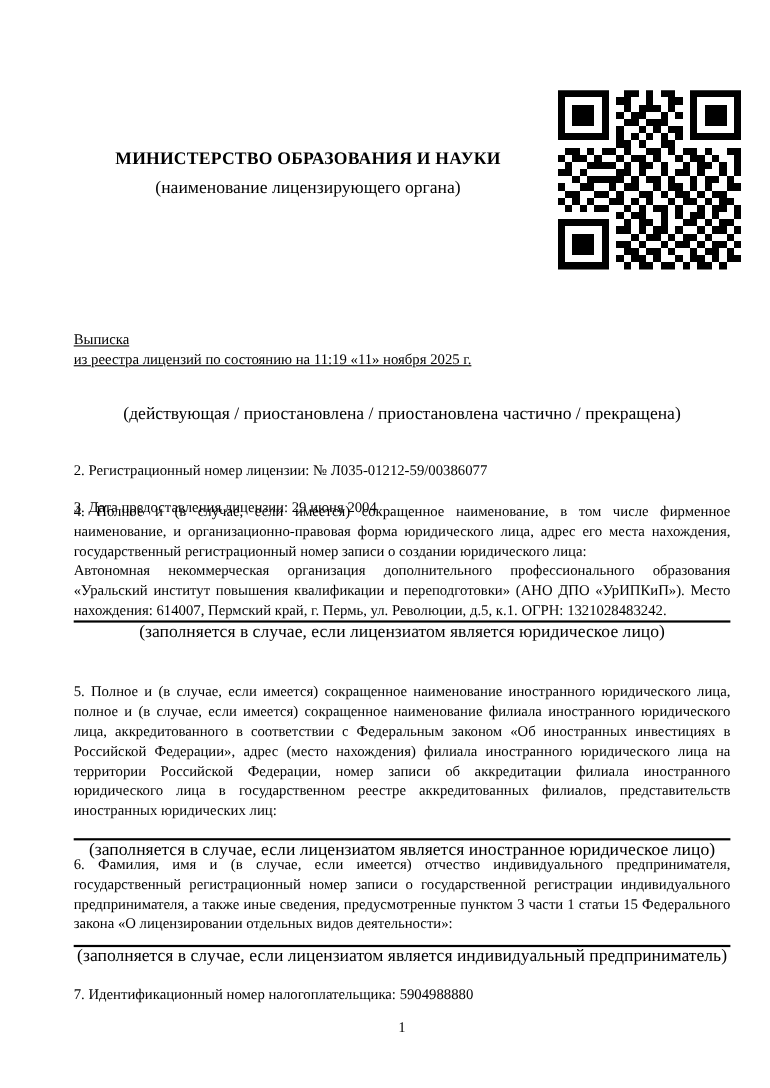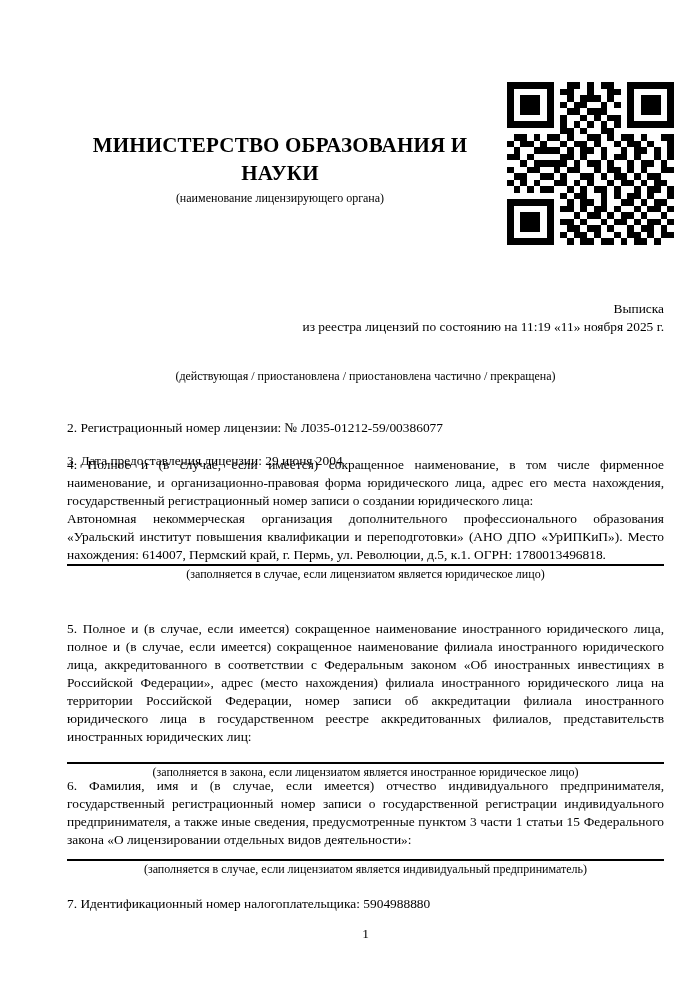"МИНИСТЕРСТВО ОБРАЗОВАНИЯ И НАУКИ" .ministry-name { font-size: 21px -> 16px }
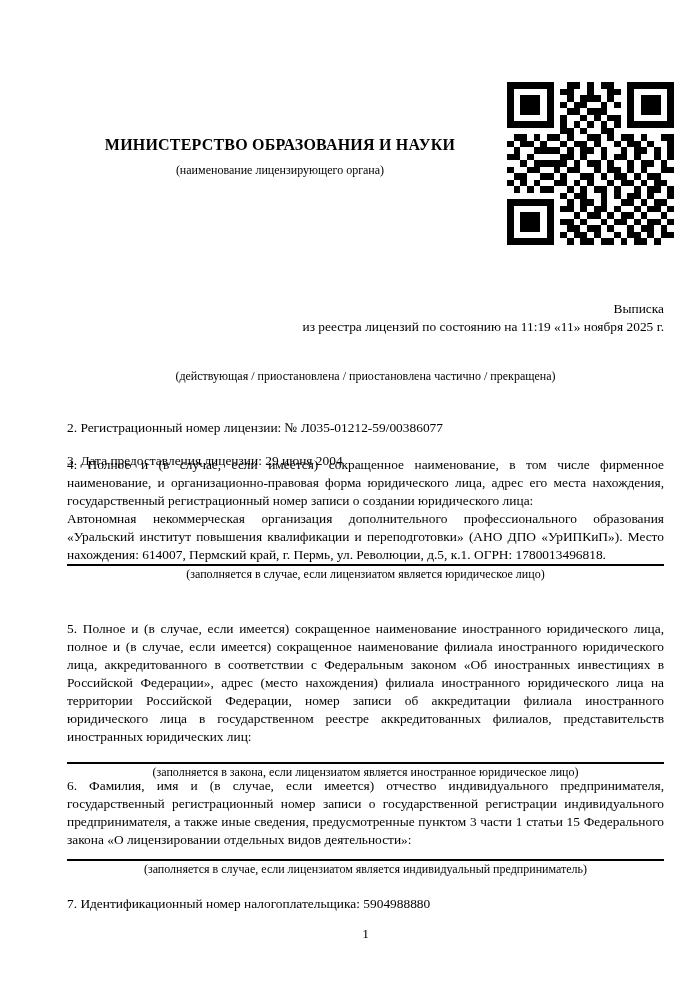"(наименование лицензирующего органа)" .small-caption { font-size: 12px -> 16px }
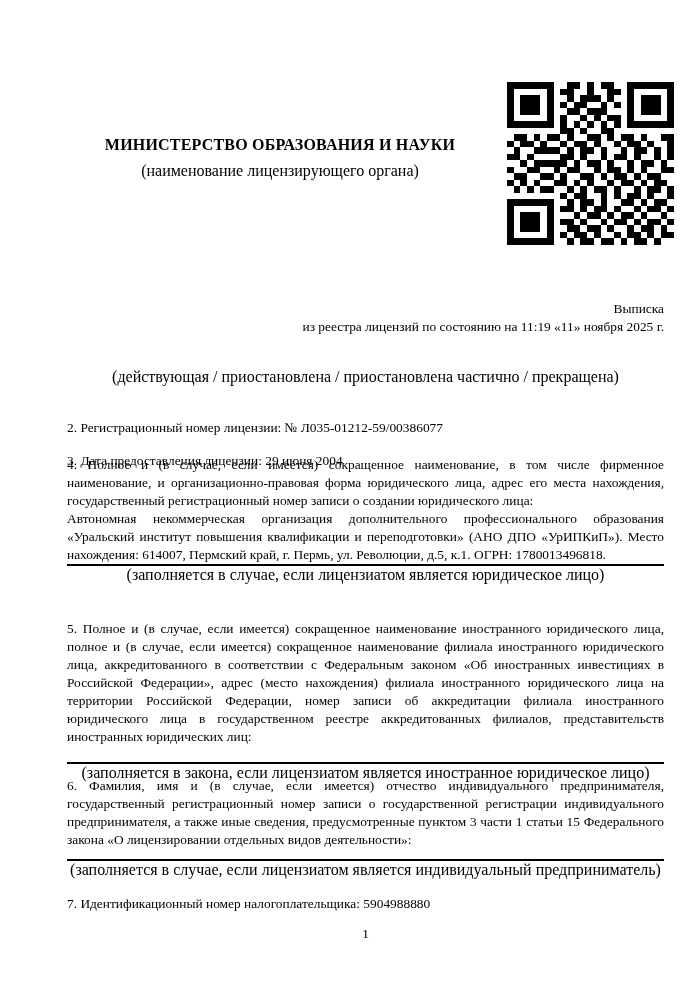"Выписка" .doc-title { text-align: right -> left; text-decoration: none -> underline }
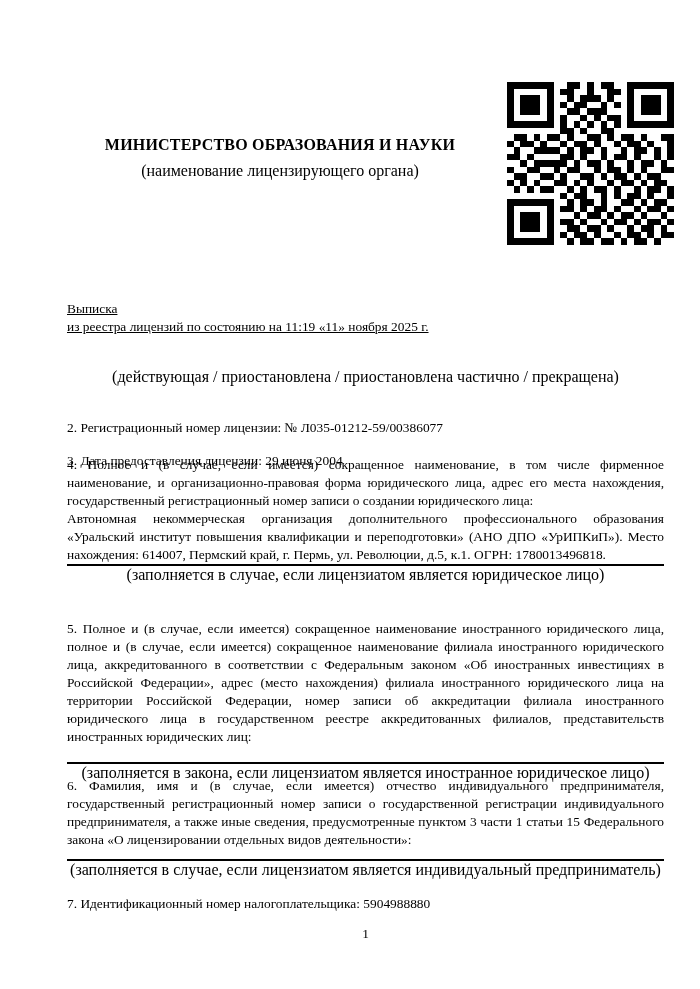"Автономная некоммерческая организация" div.para-justify { text: 1780013496818 -> 1321028483242 }
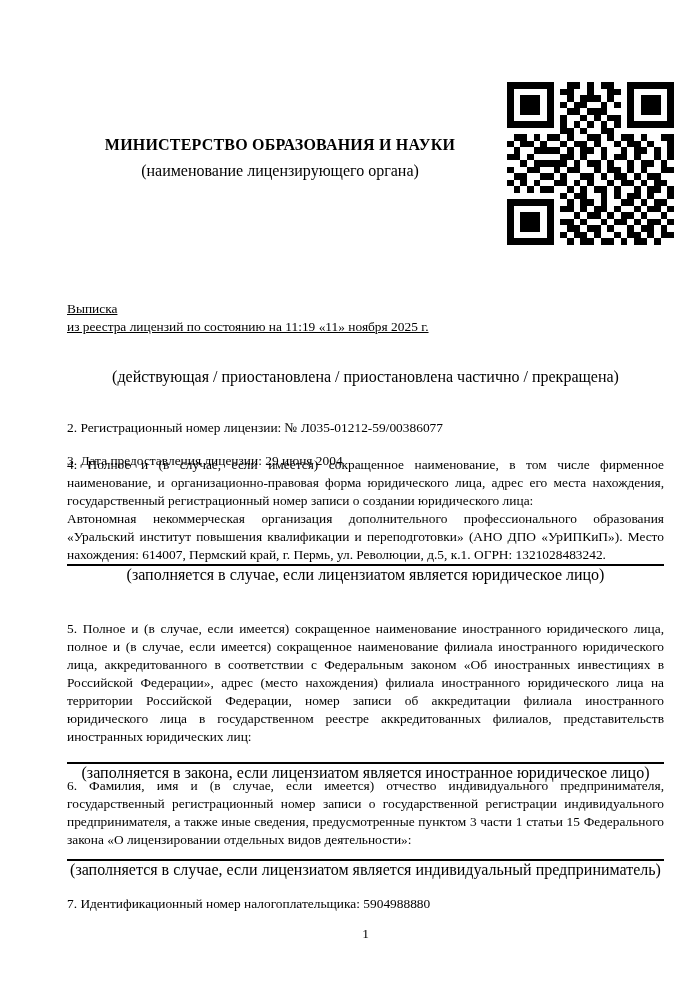"(заполняется в закона, если лицензиатом" div.small-caption { text: закона -> случае }
